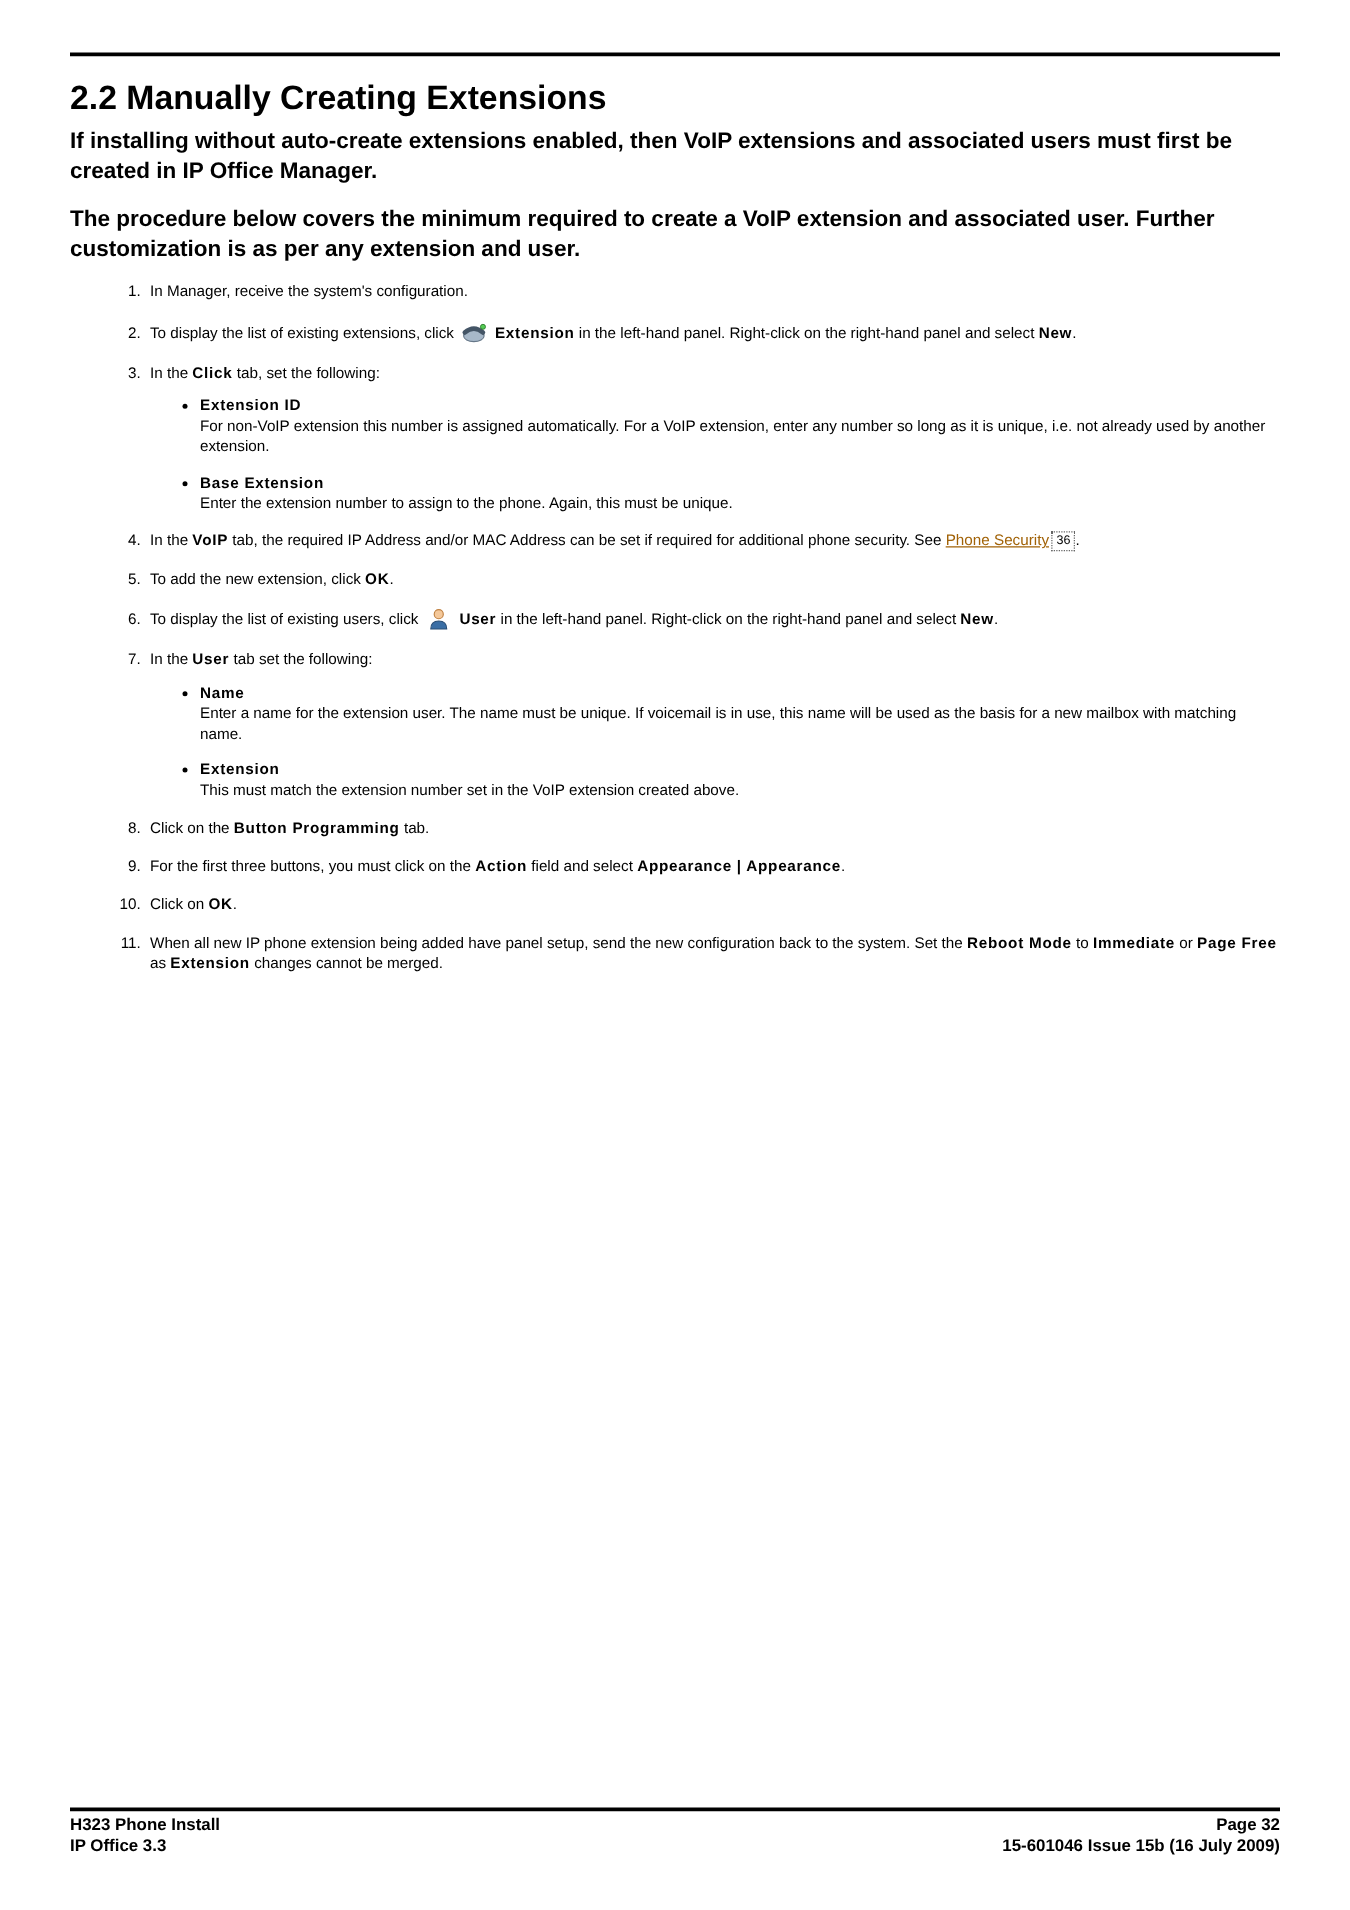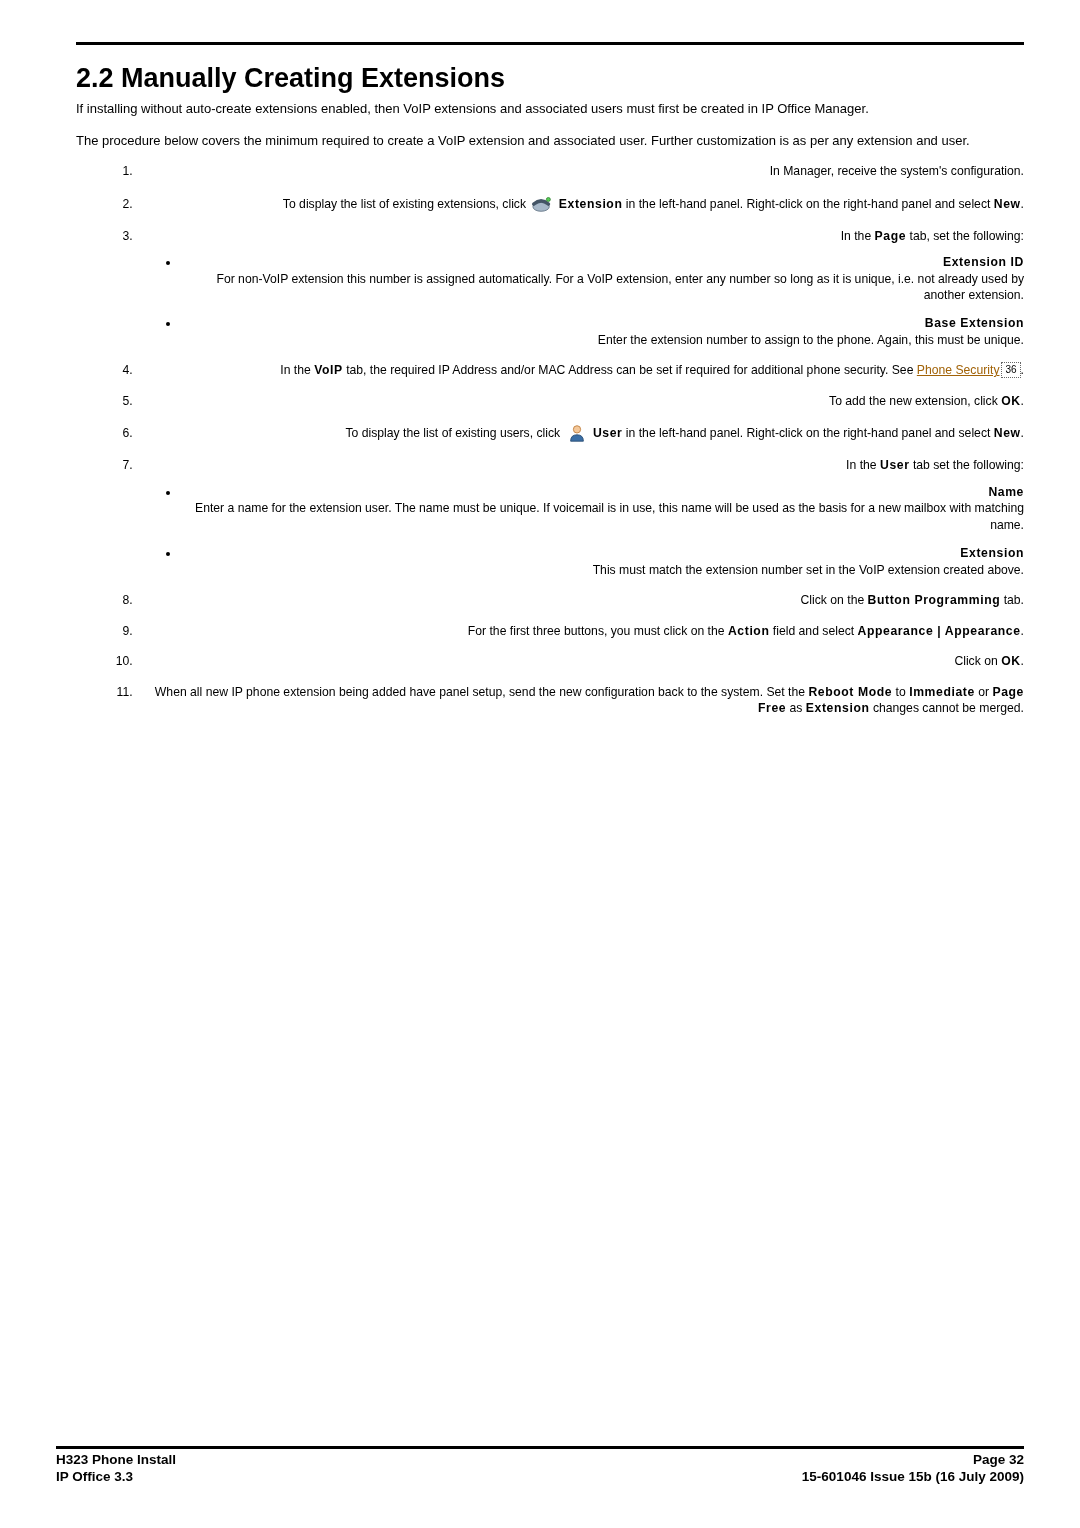"2.2 Manually Creating Extensions" .page { padding: 42px 56px 0 76px -> 42px 56px 0 56px }
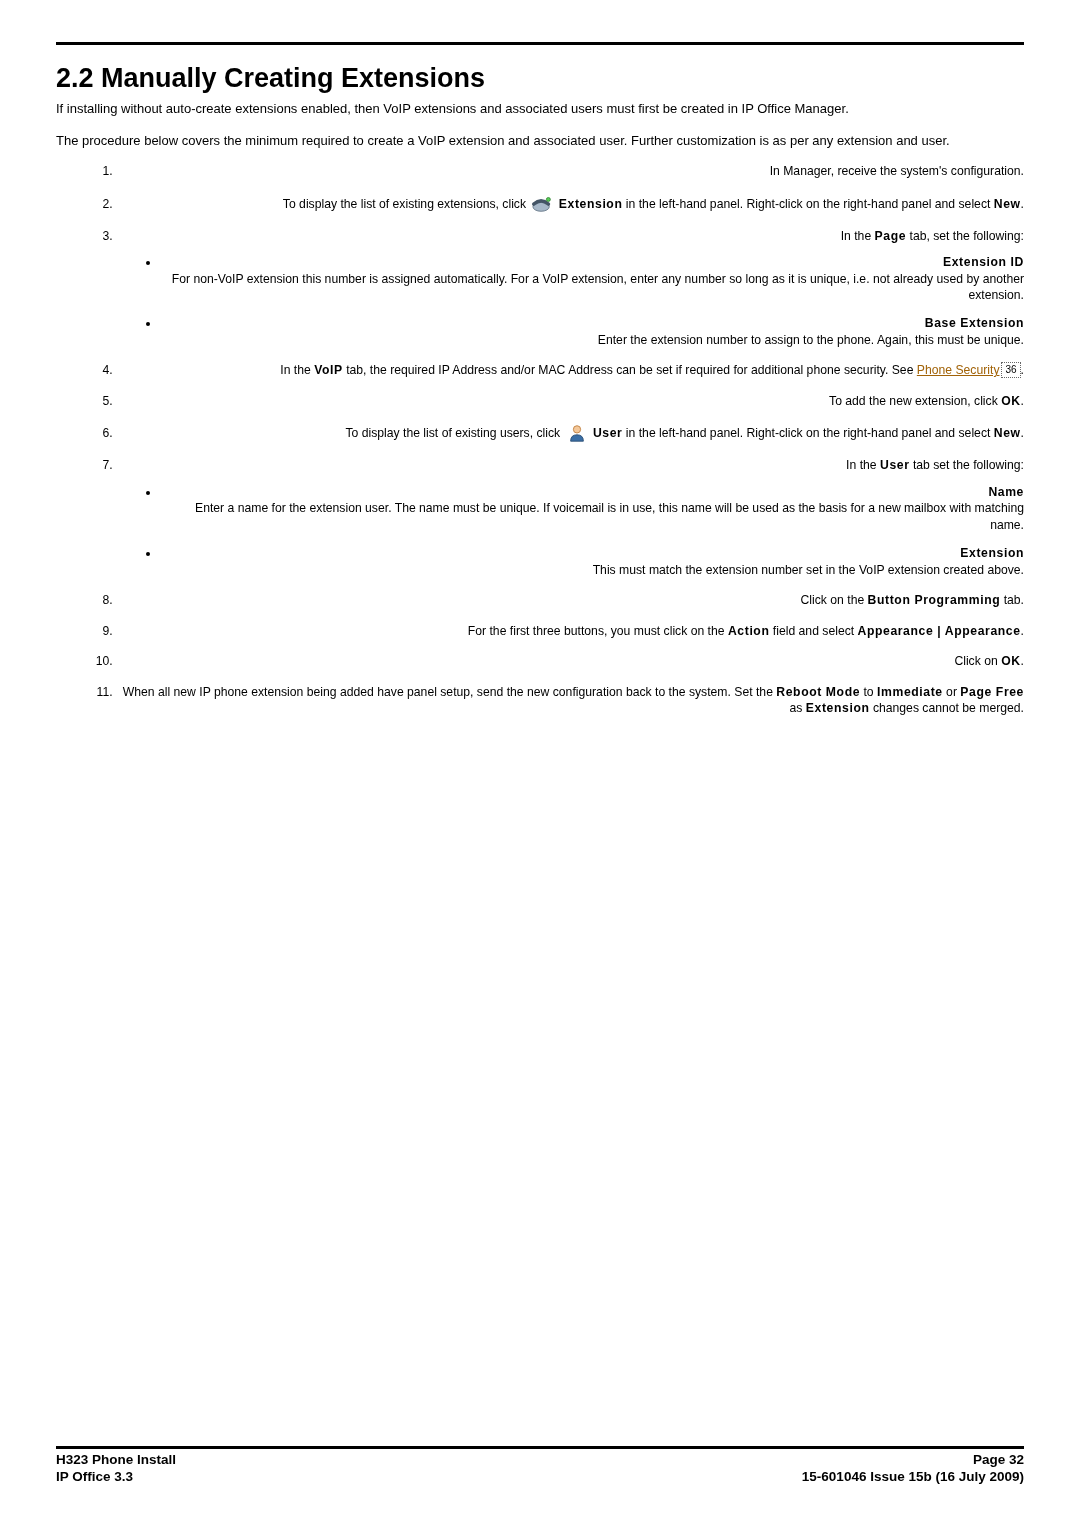"If installing without auto-create" p.intro { font-size: 13px -> 18px; font-weight: none -> bold }
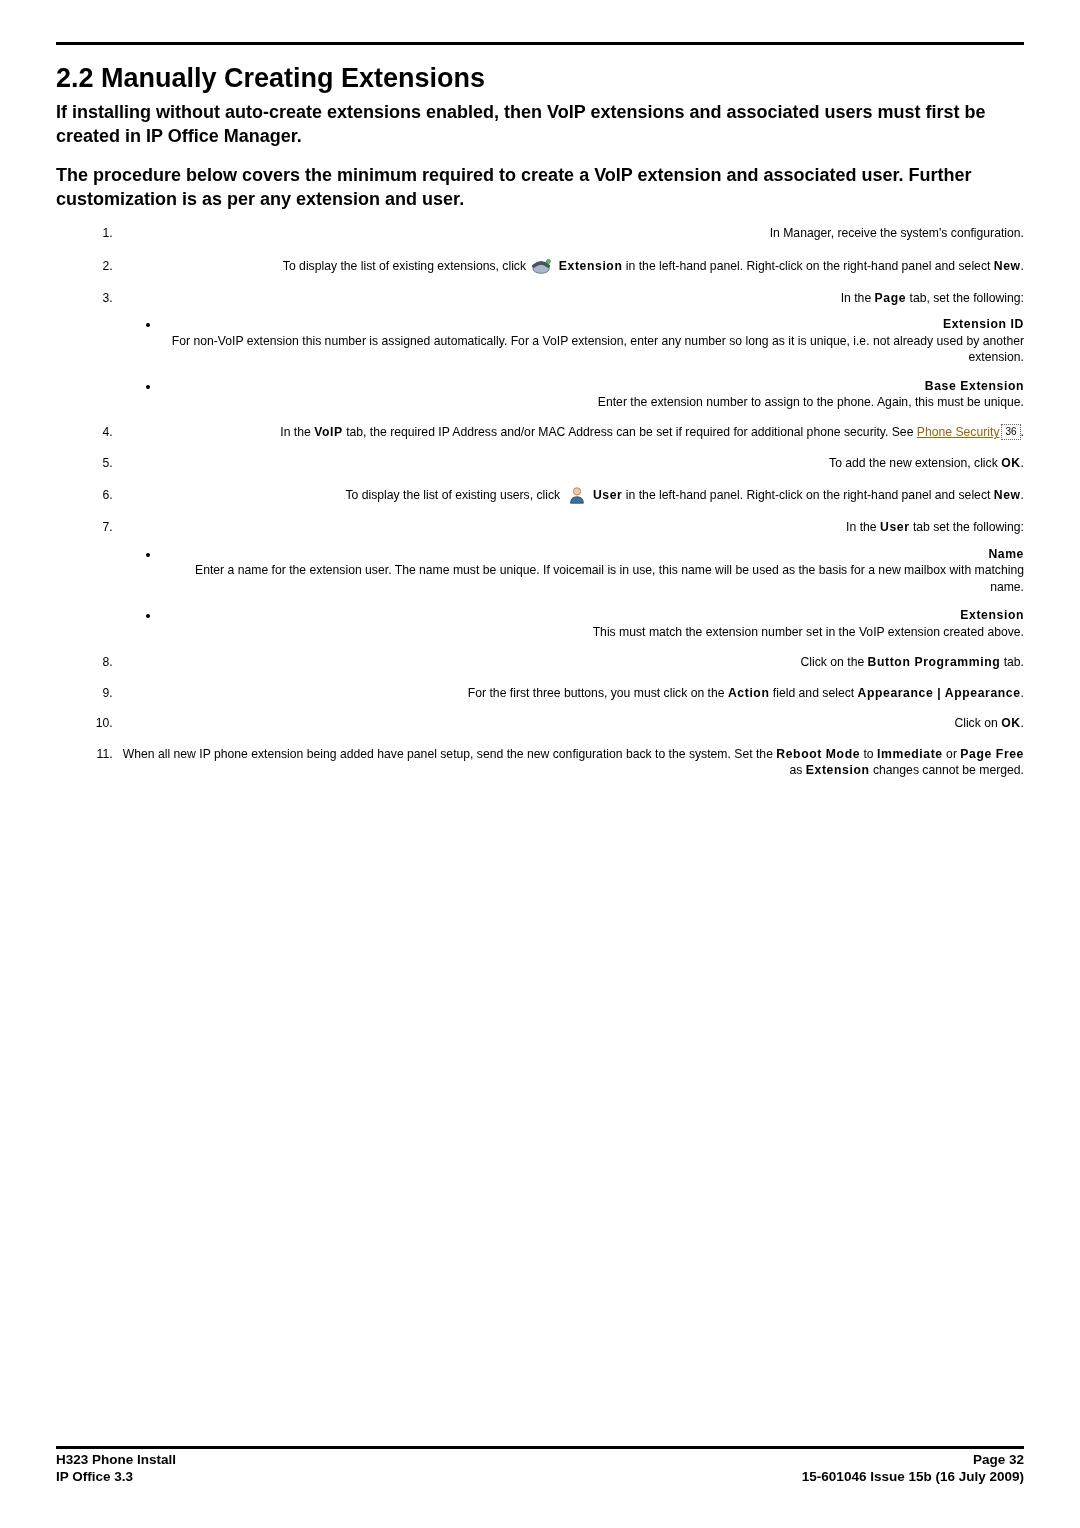"In Manager, receive the system's" ol.steps > li { text-align: right -> none }
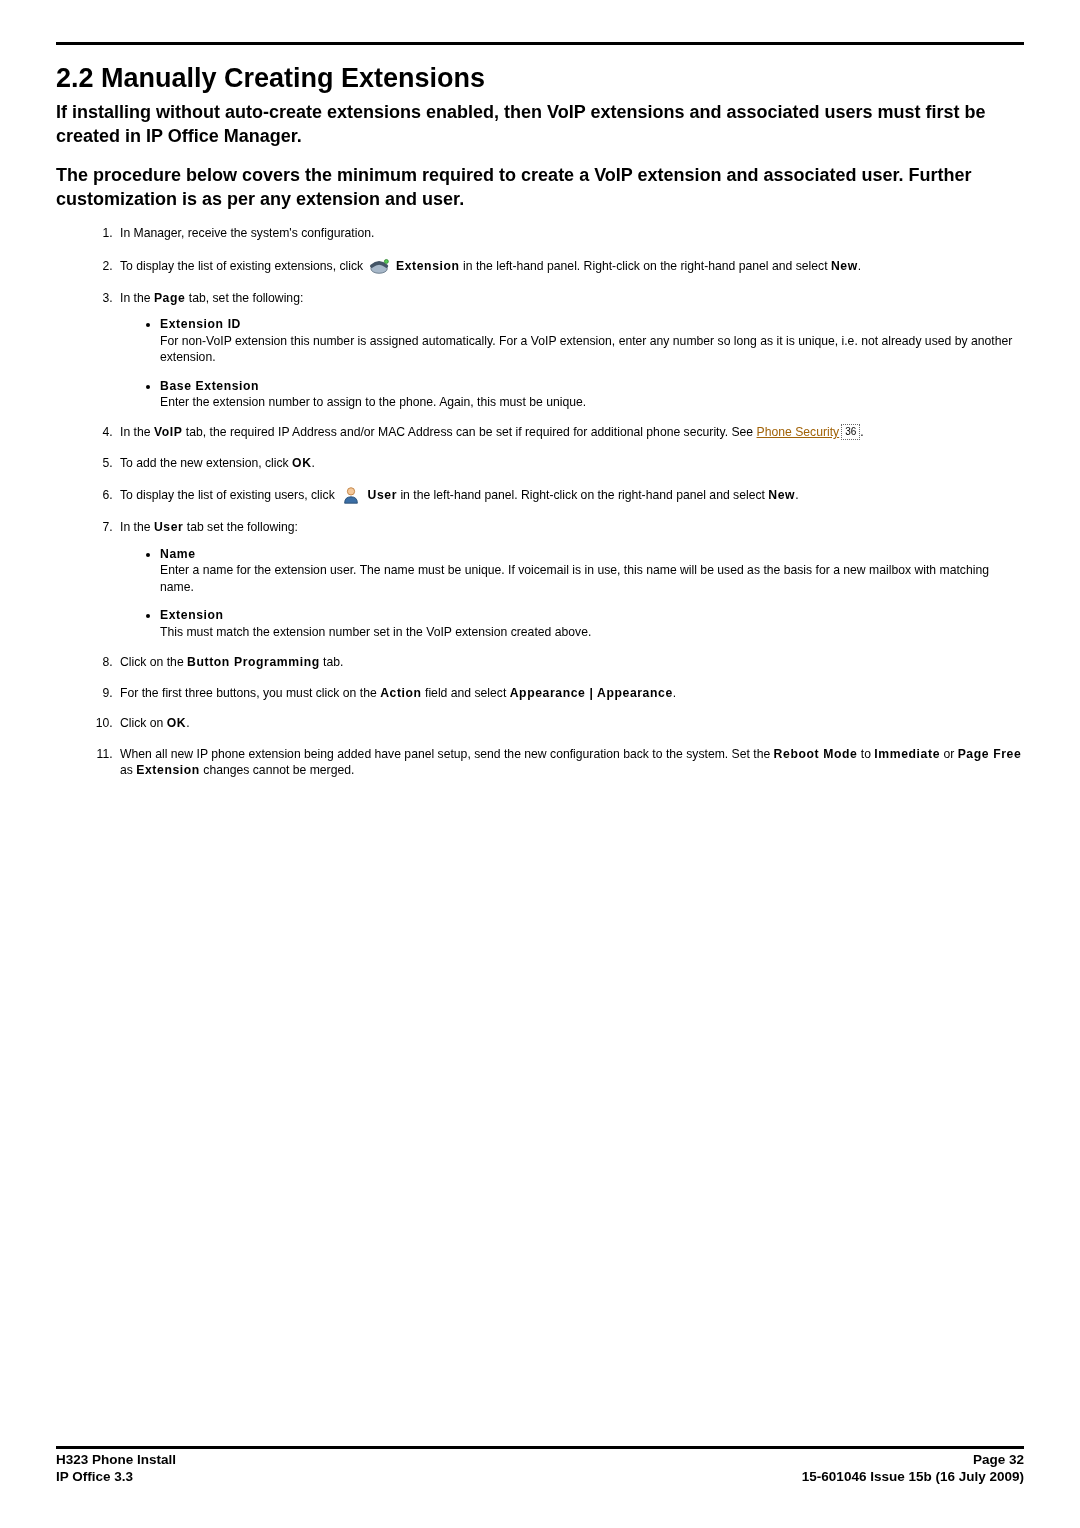"Page" span.bold-term { text: Page -> Click }
